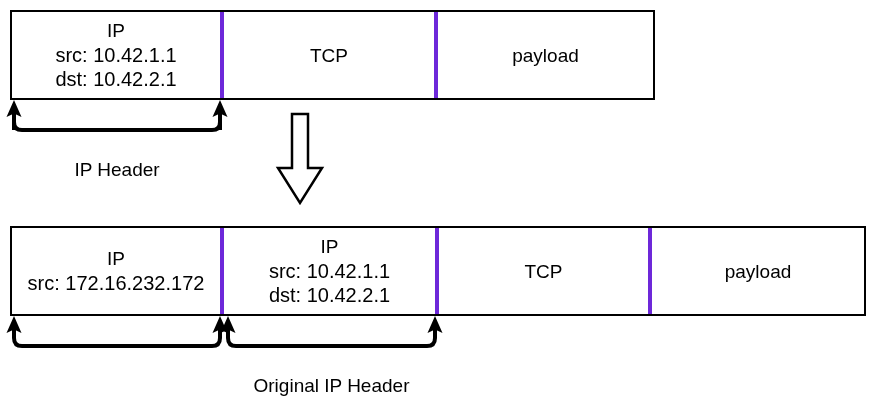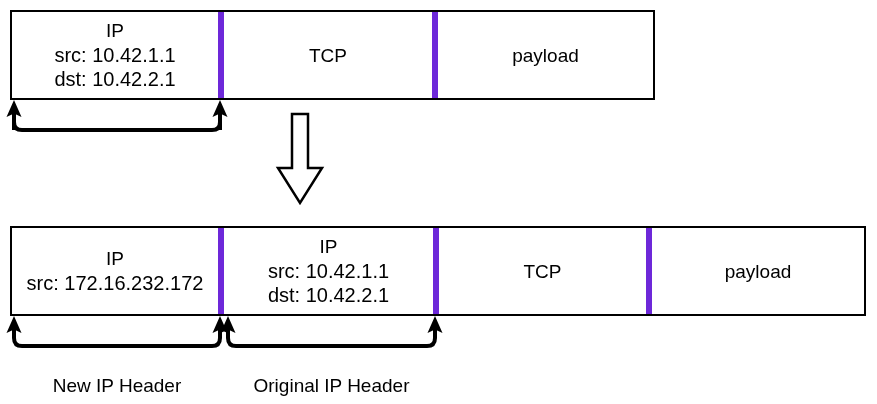"IP" .packet-cell { border-right: 6px solid #6d28d9 -> 4px solid #6d28d9 }
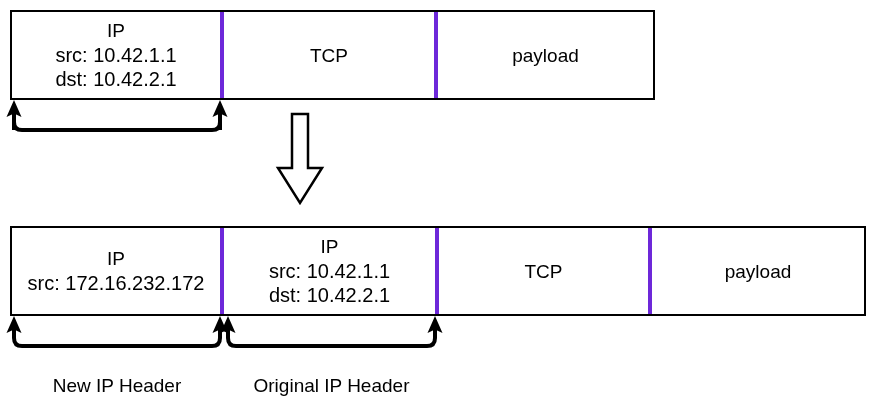"IP Header" div.brace-label { html: none -> <div>IP Header</div> }
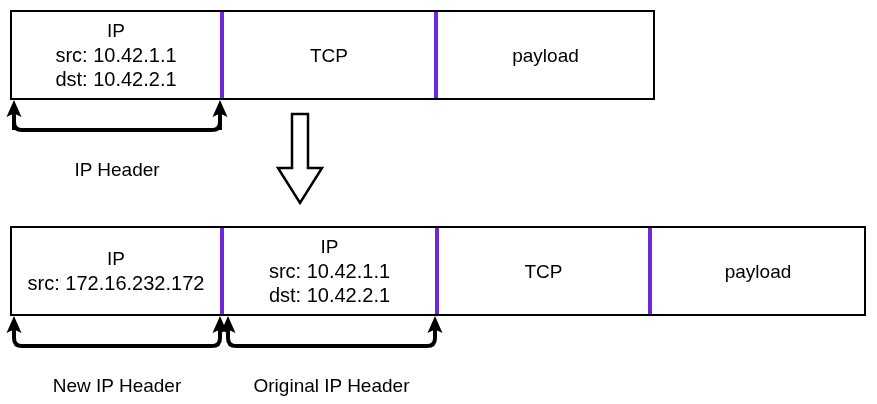"New IP Header" div.brace-label { html: <div>New IP Header</div> -> none }
